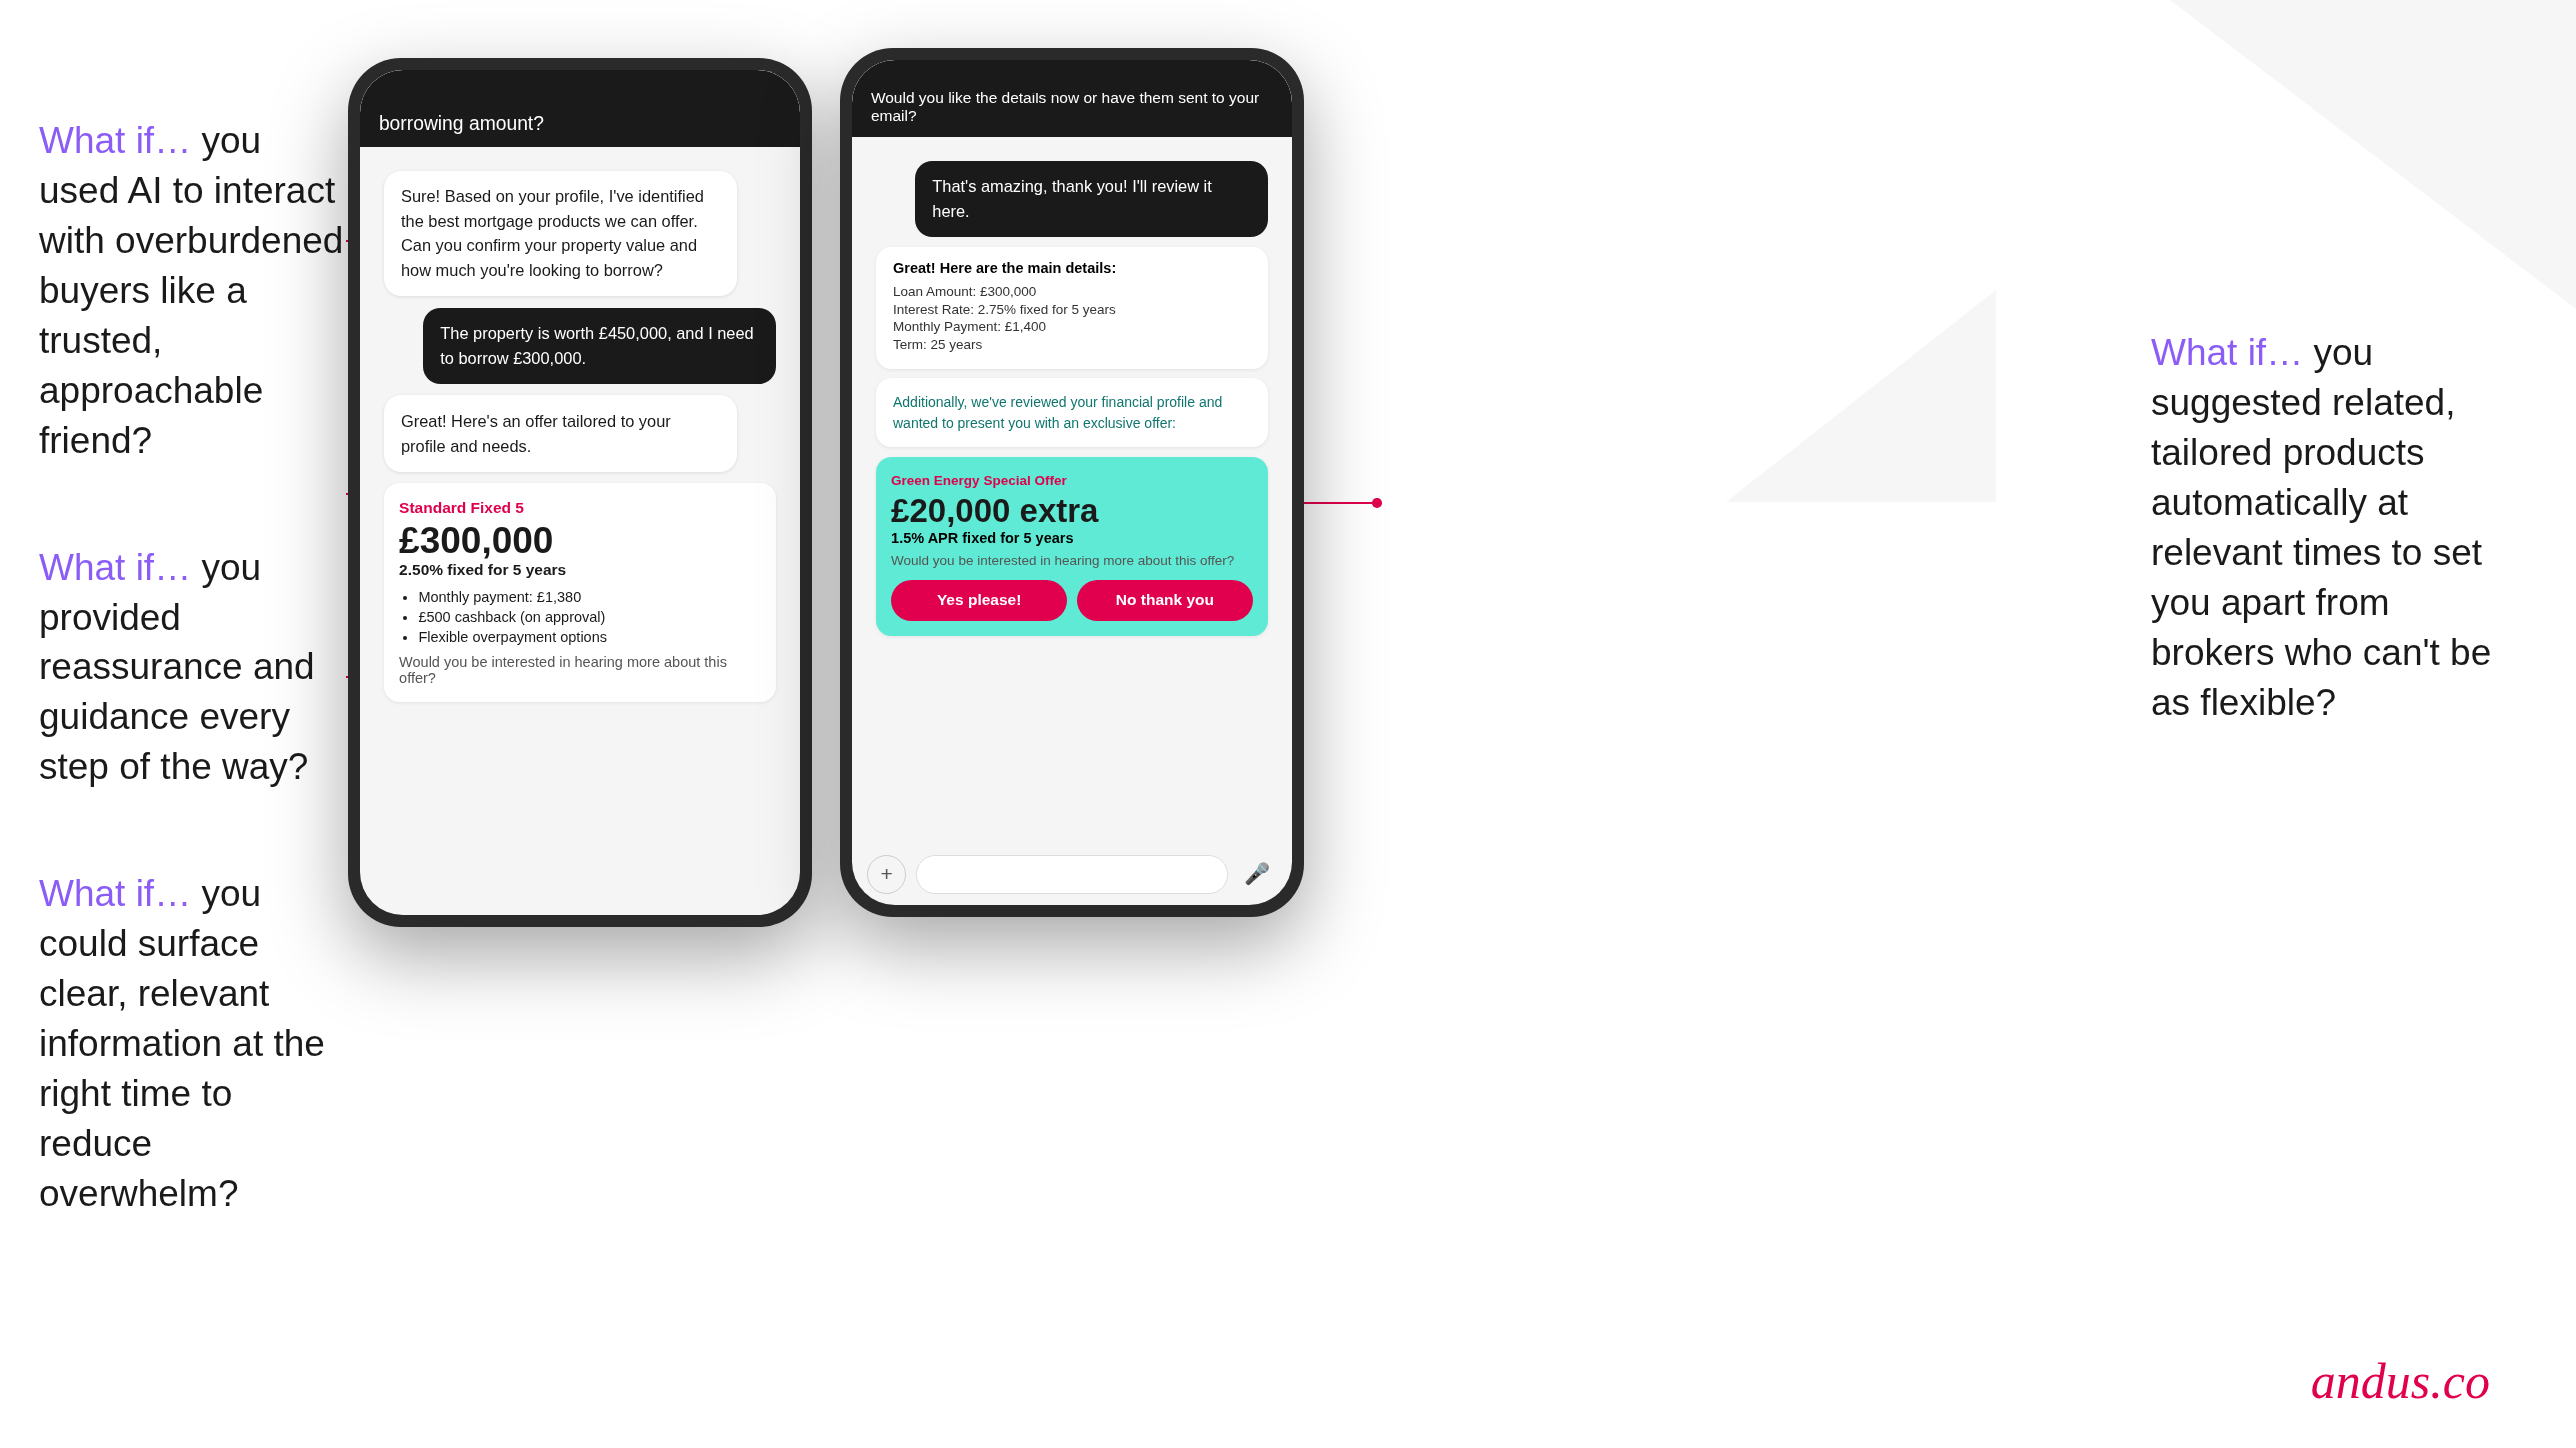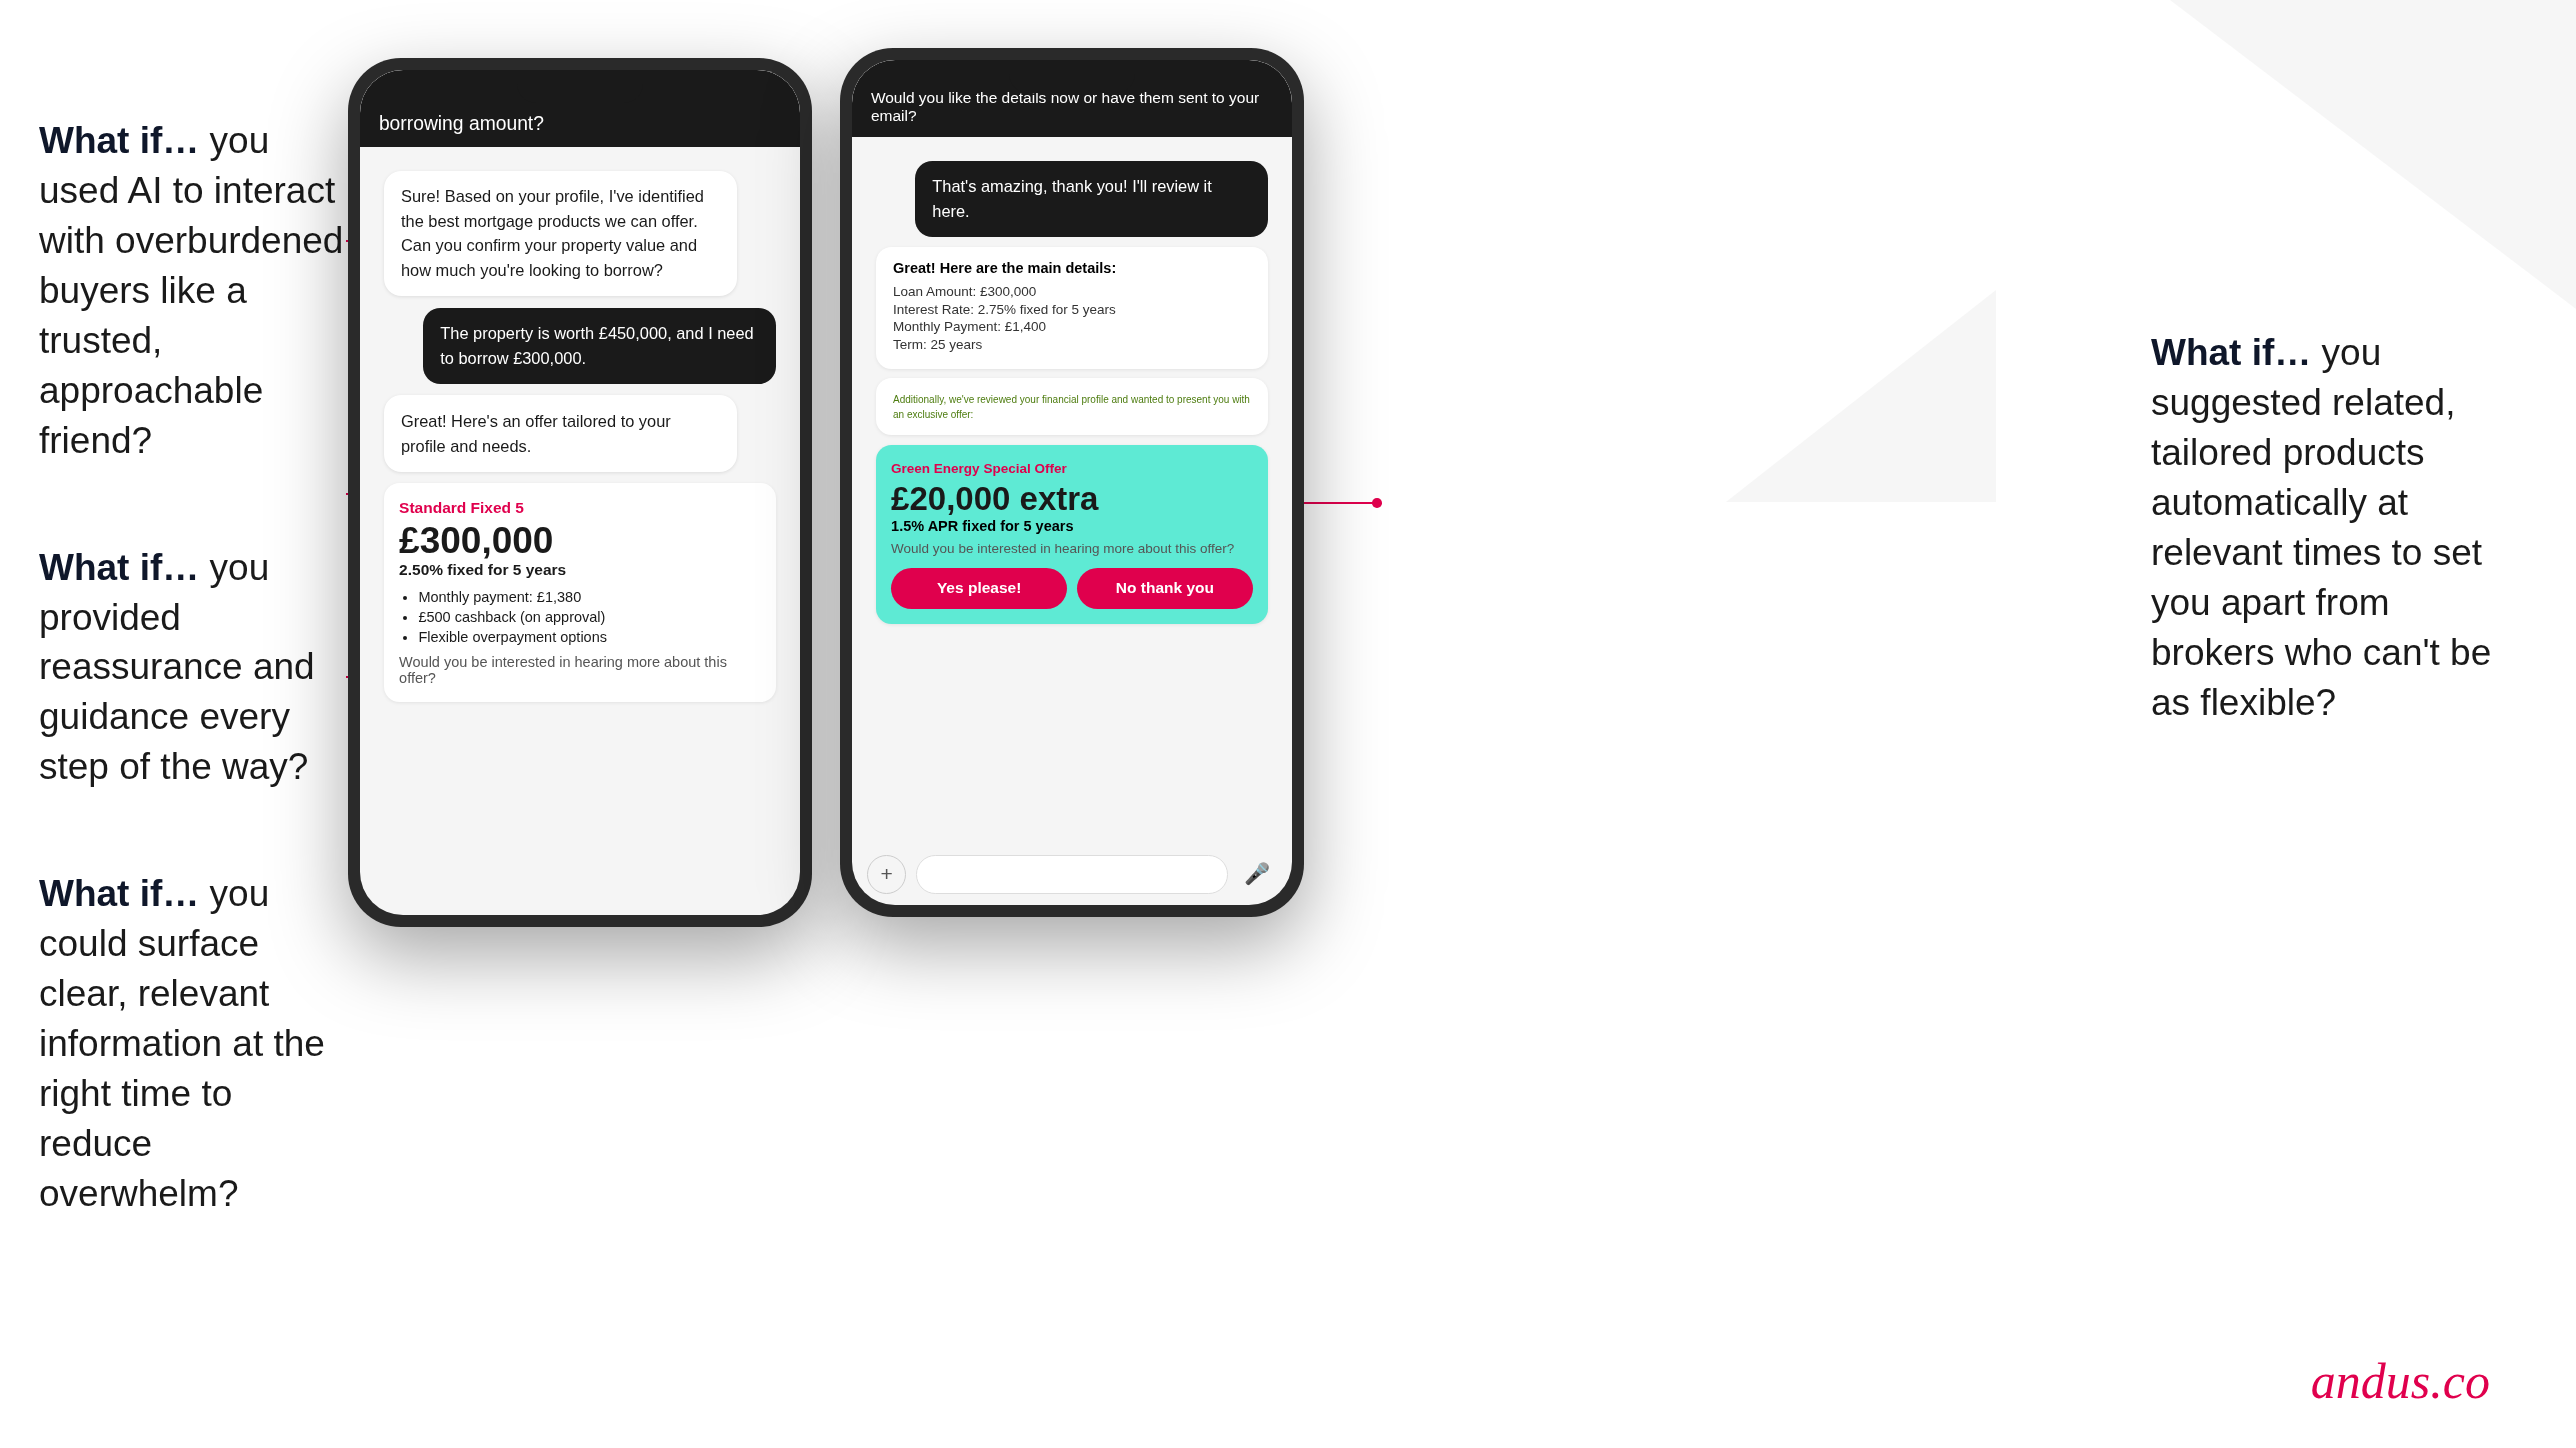"What if…" .what-if-bold { color: #0f172a -> #8b5cf6; font-weight: 700 -> 400 }
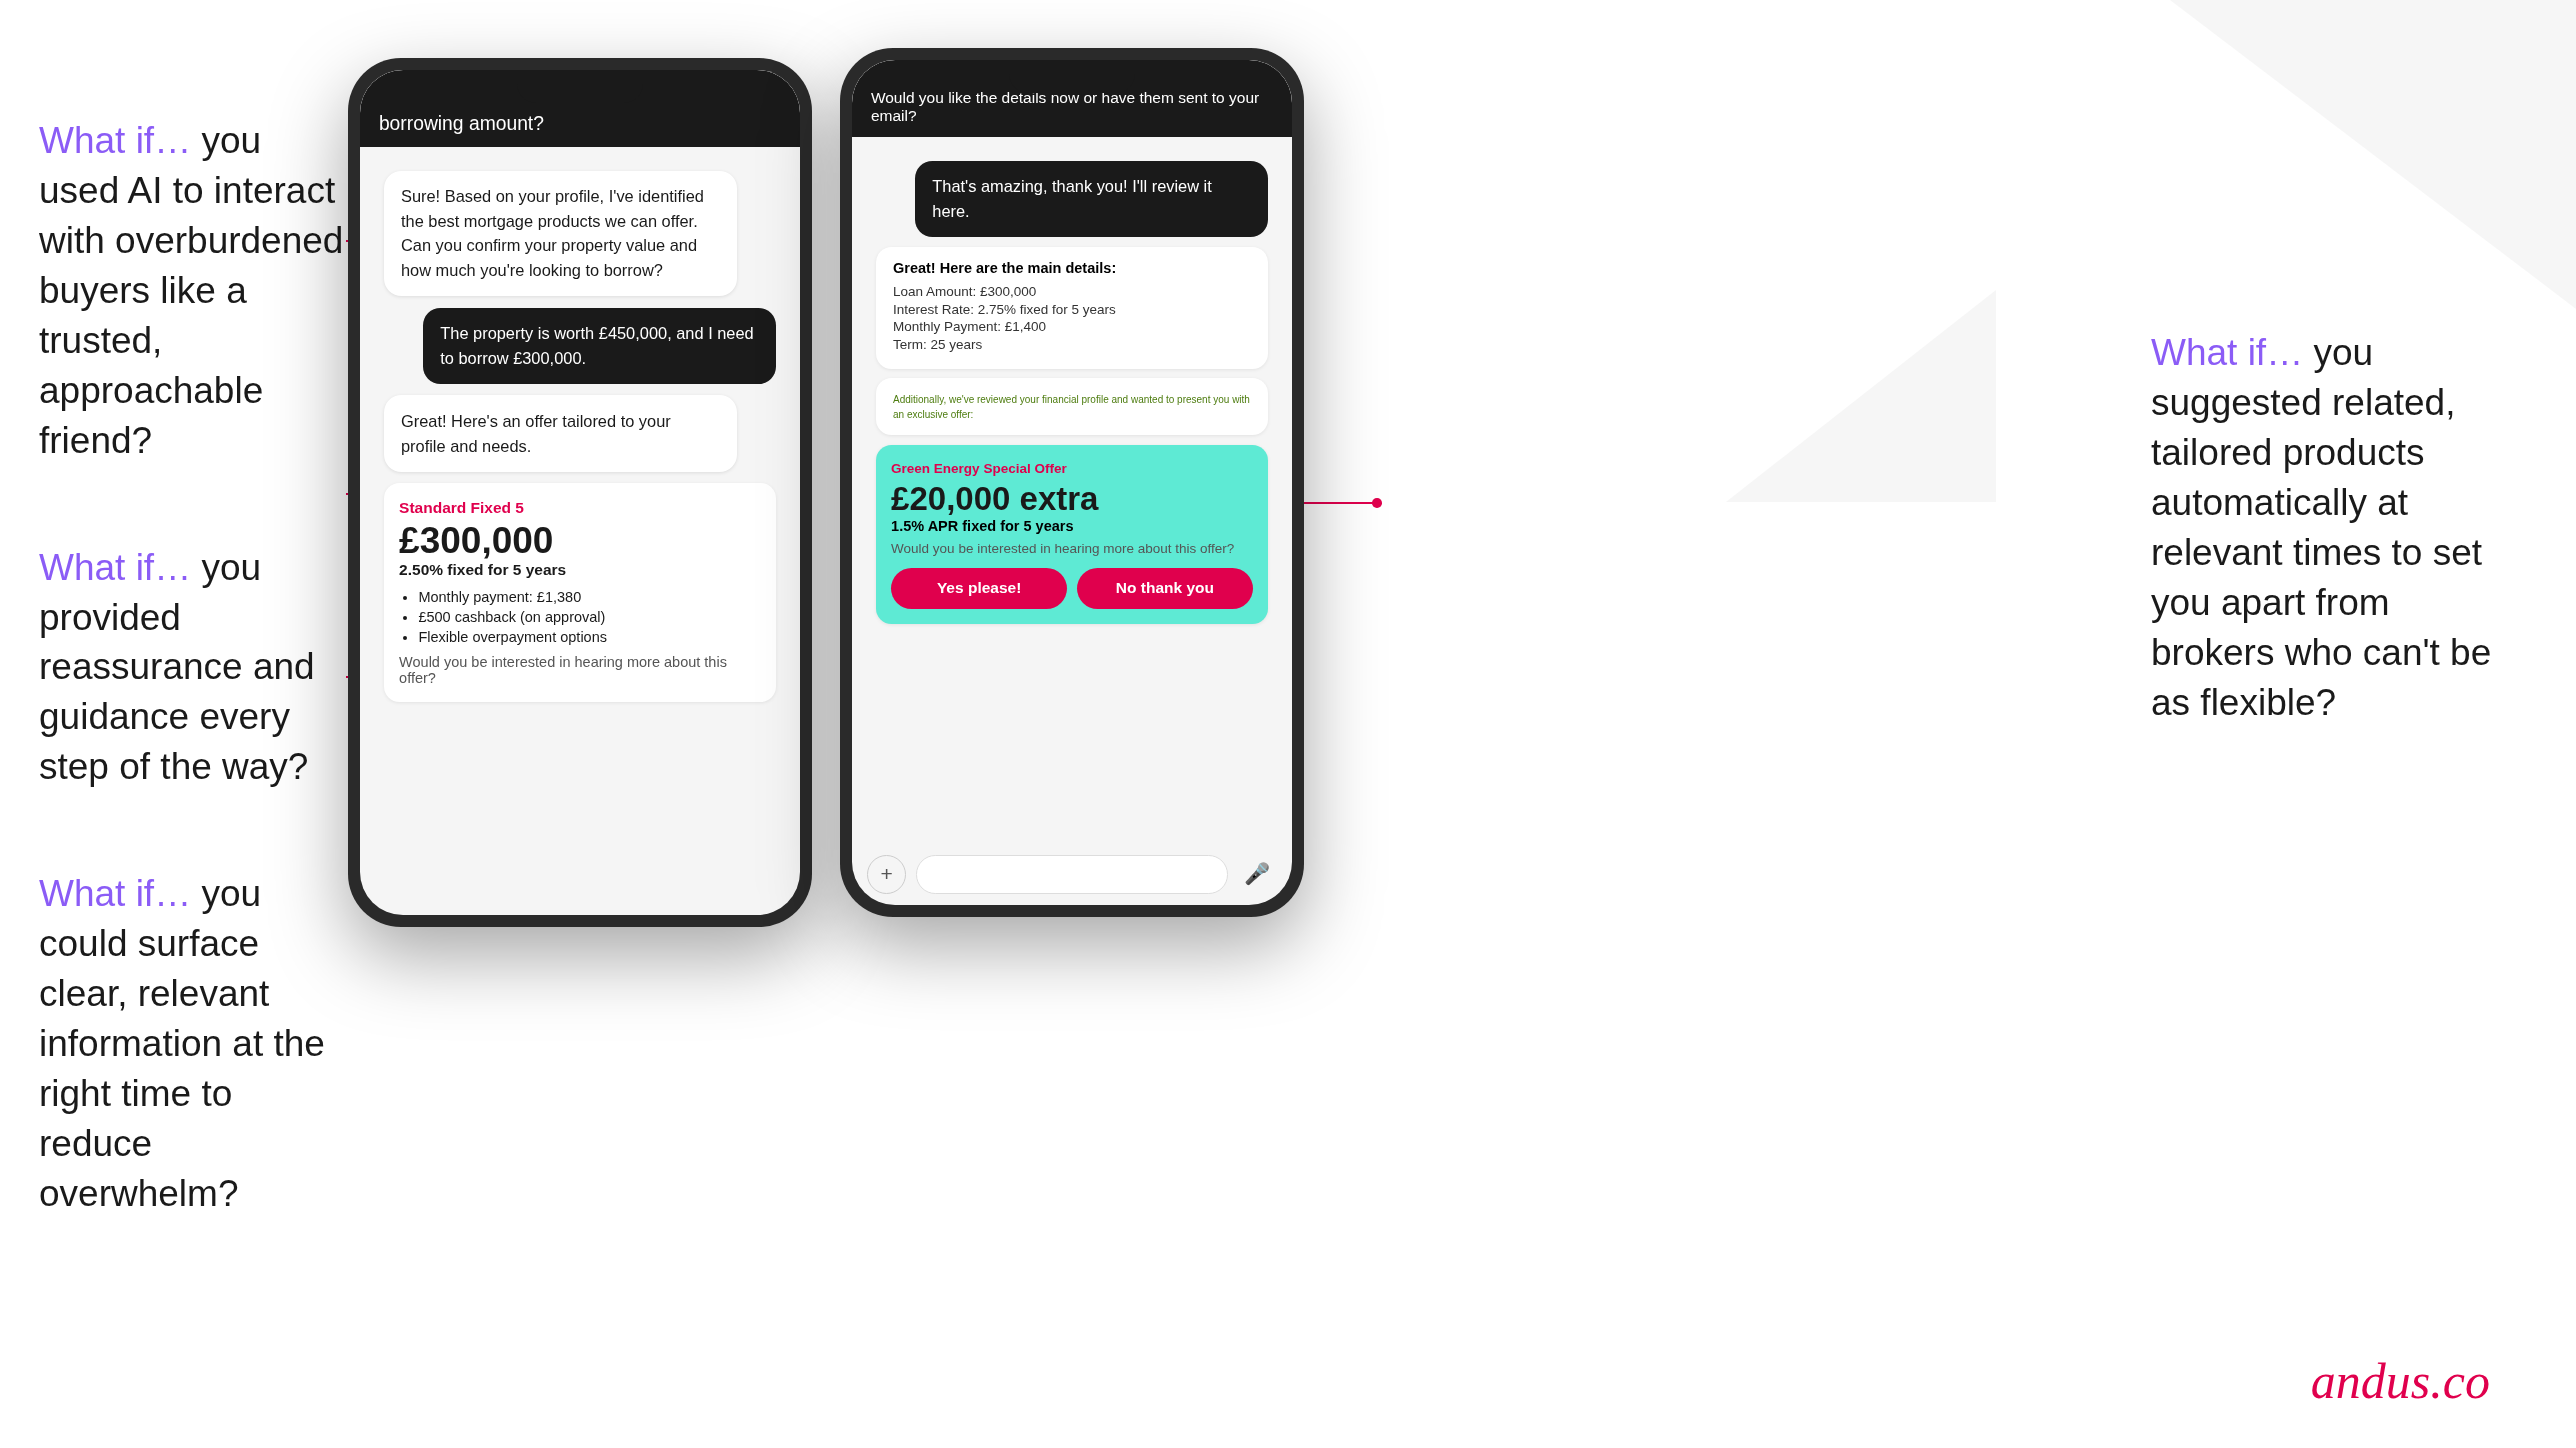"Additionally, we've reviewed your" .additional-box { color: #4d7c0f -> #0f766e; font-size: 10px -> 14px }
